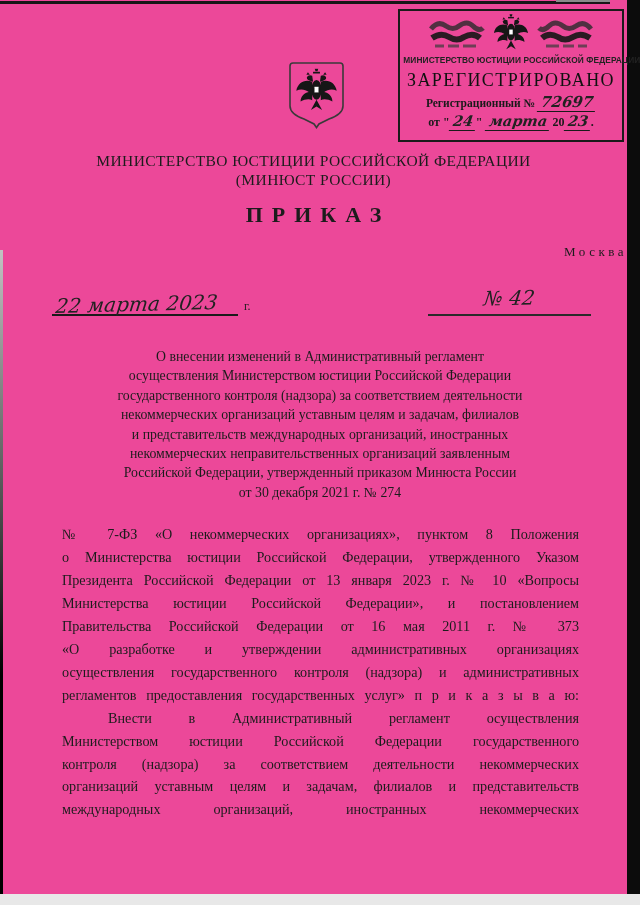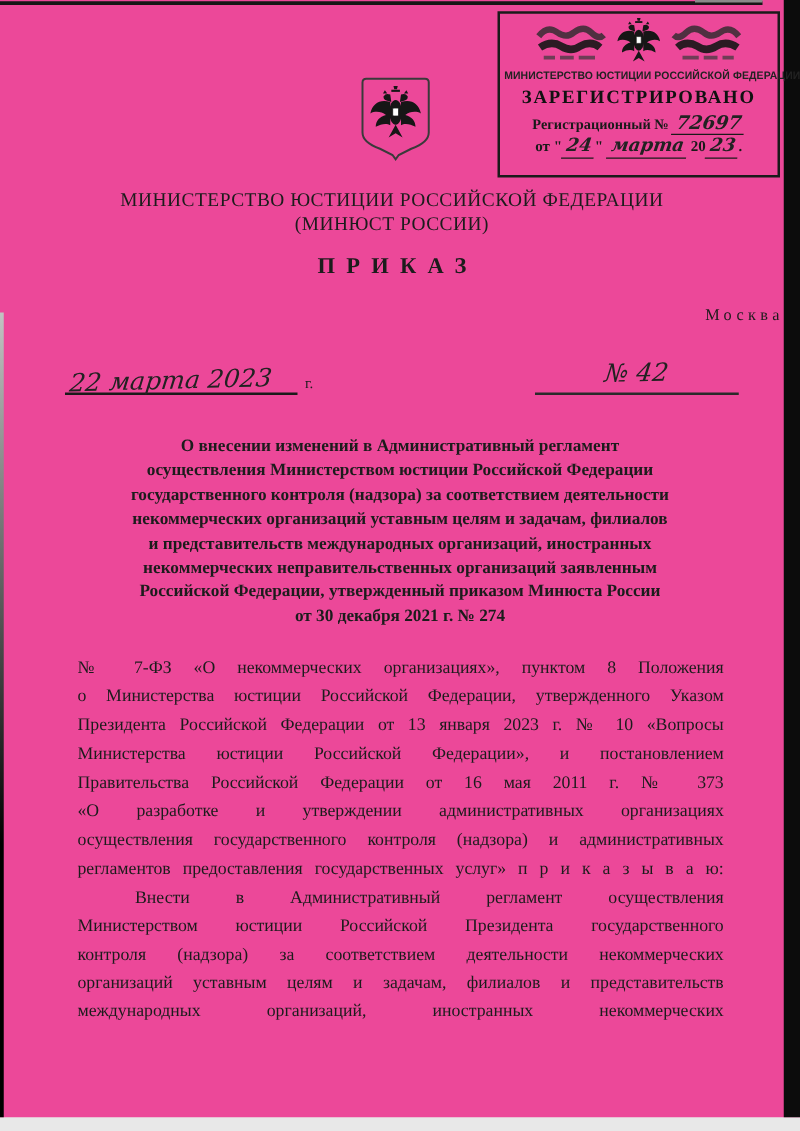"ЗАРЕГИСТРИРОВАНО" .stamp-registered { font-size: 15px -> 18px; font-weight: bold -> normal }
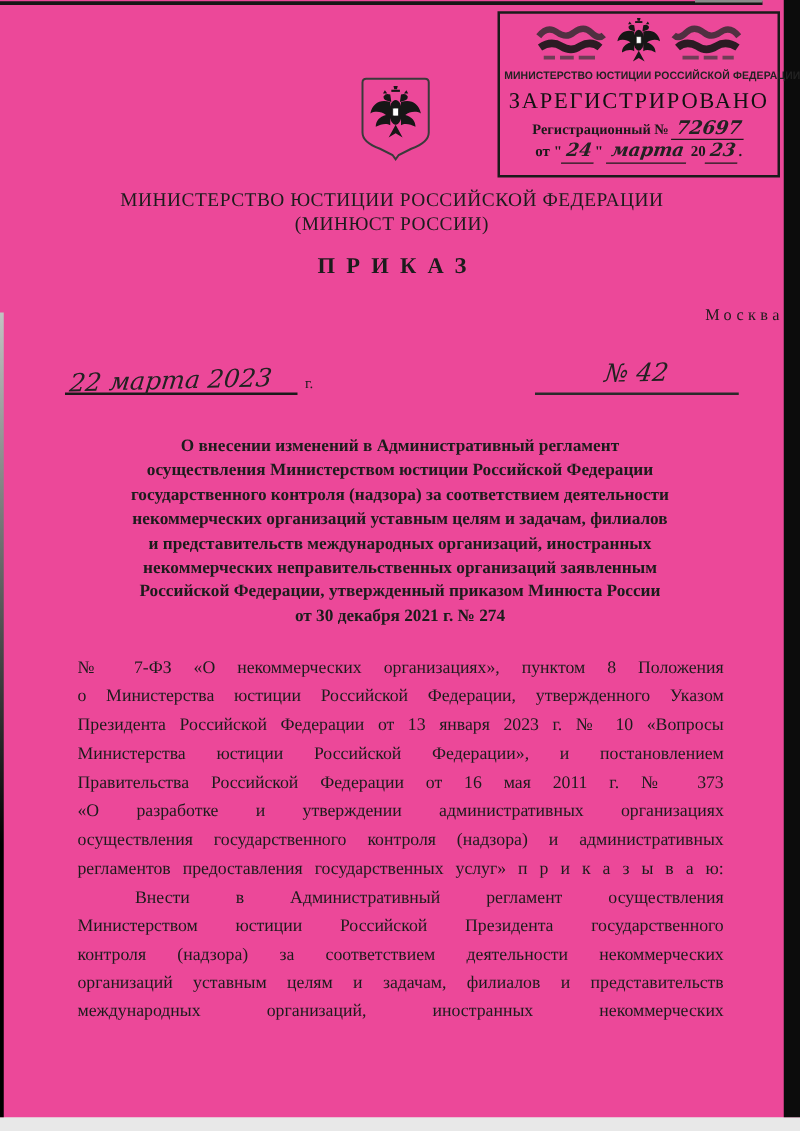"ПРИКАЗ" .doc-type { font-size: 18px -> 22px }
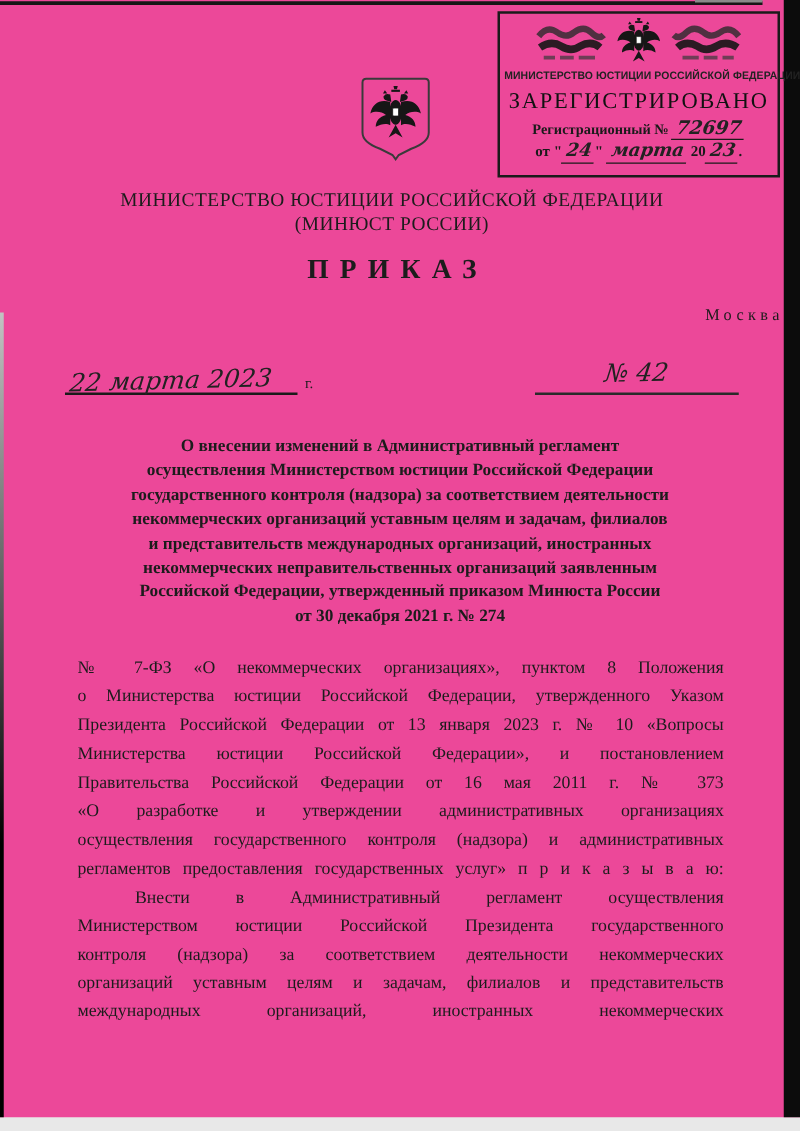"О внесении изменений в Административный" .title { font-weight: bold -> normal }
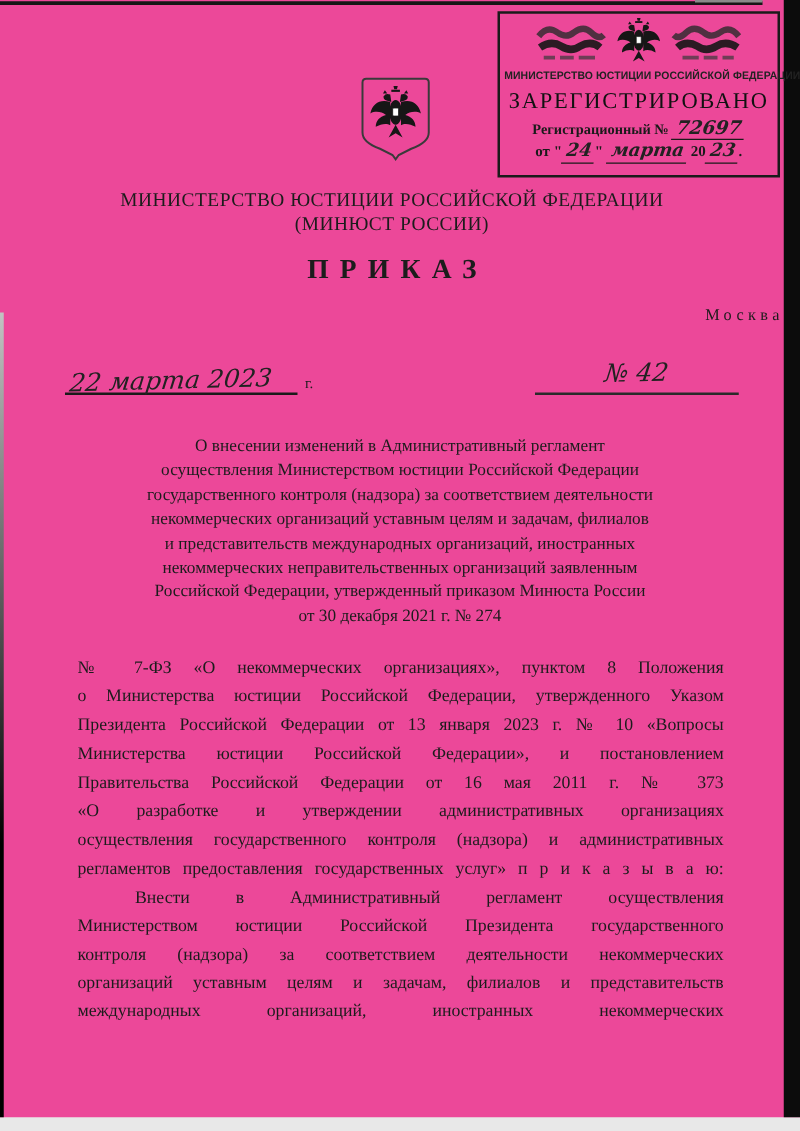"Министерством юстиции Российской" div.jline { text: Президента -> Федерации }
